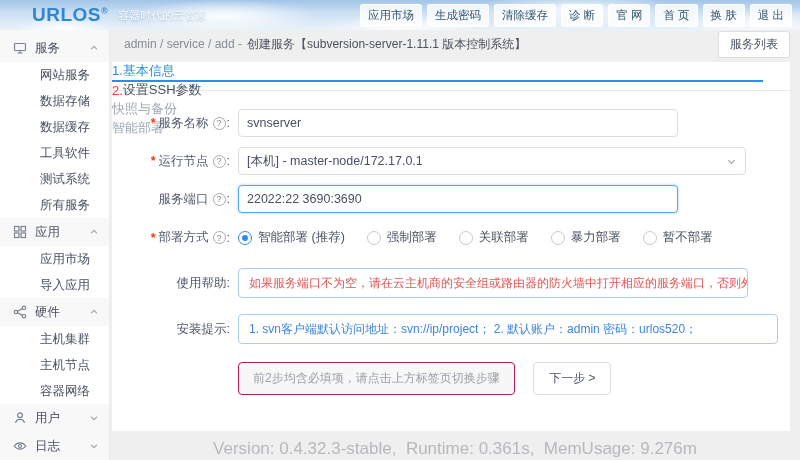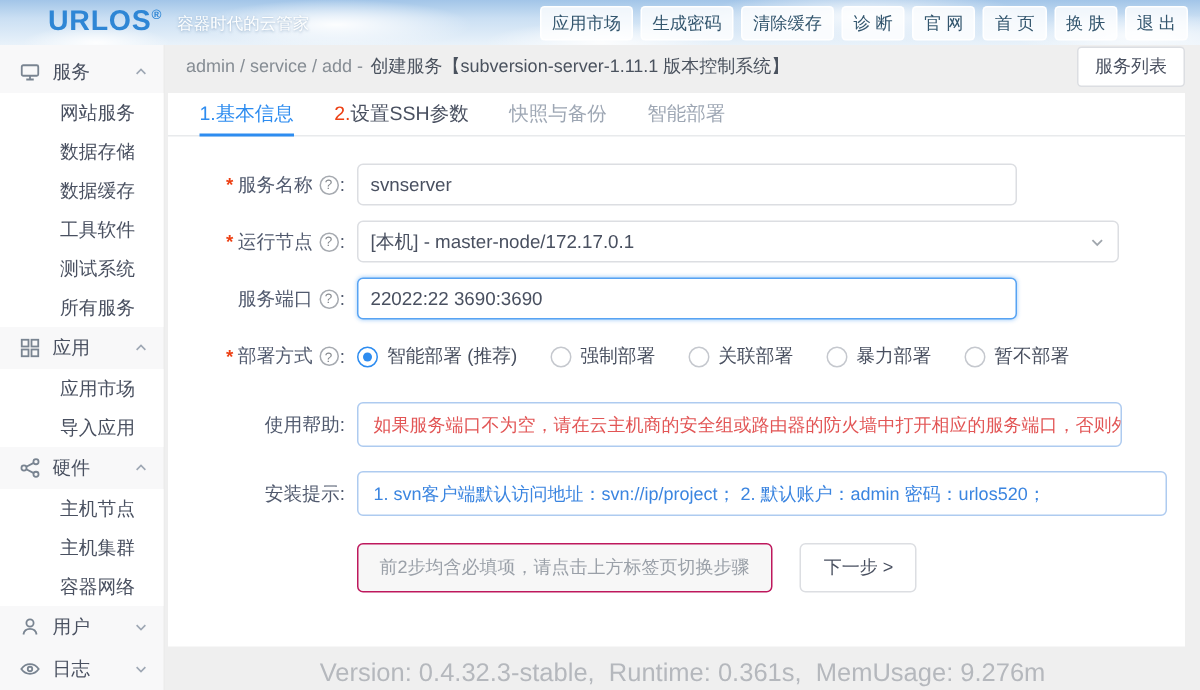"1.基本信息" .tabs { flex-direction: none -> column; padding-left: 21px -> none }
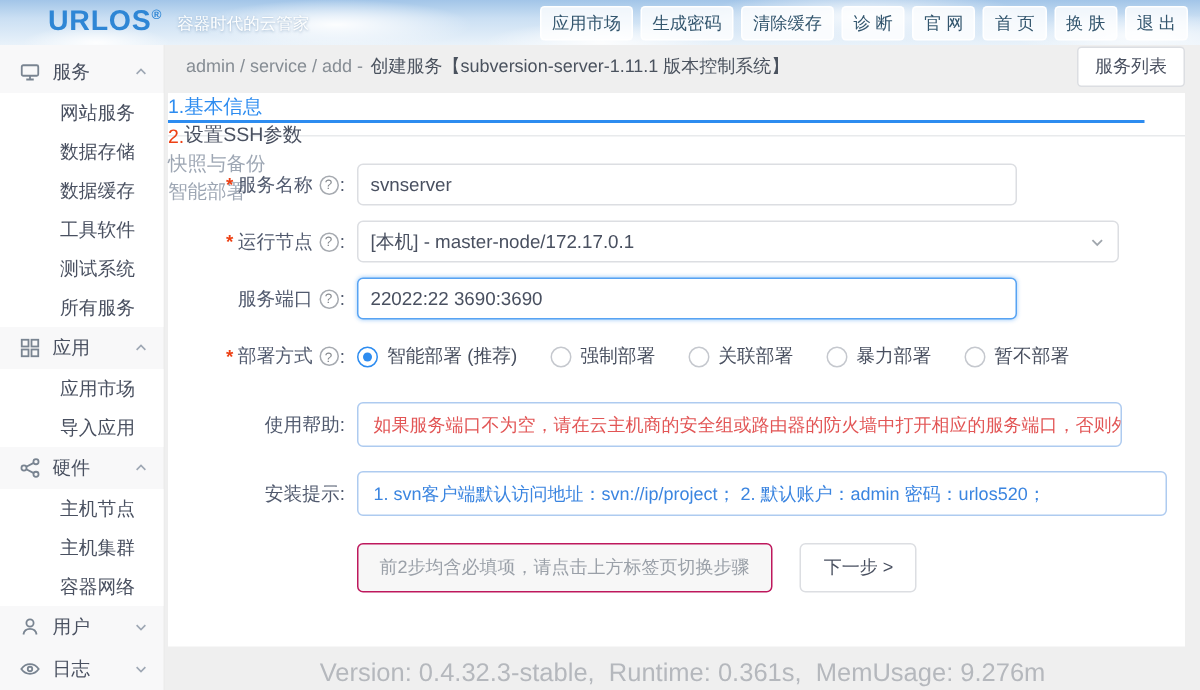"主机节点" div.sitem { order: before "主机集群" -> after "主机集群" }
